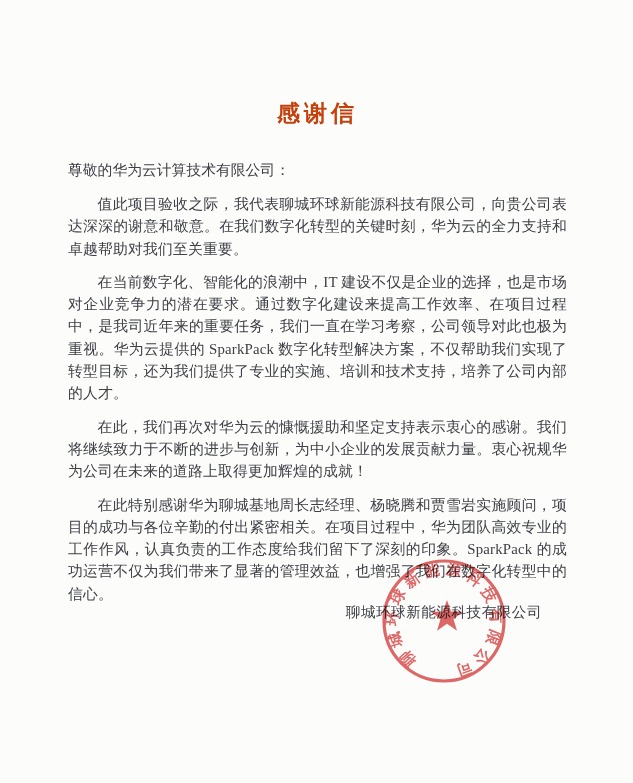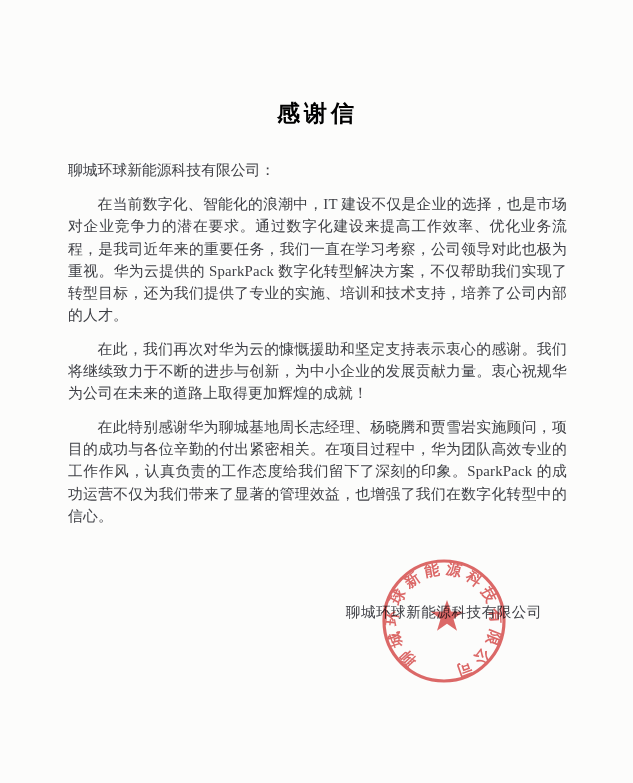"感谢信" .letter h1 { color: #000000 -> #c2410c }
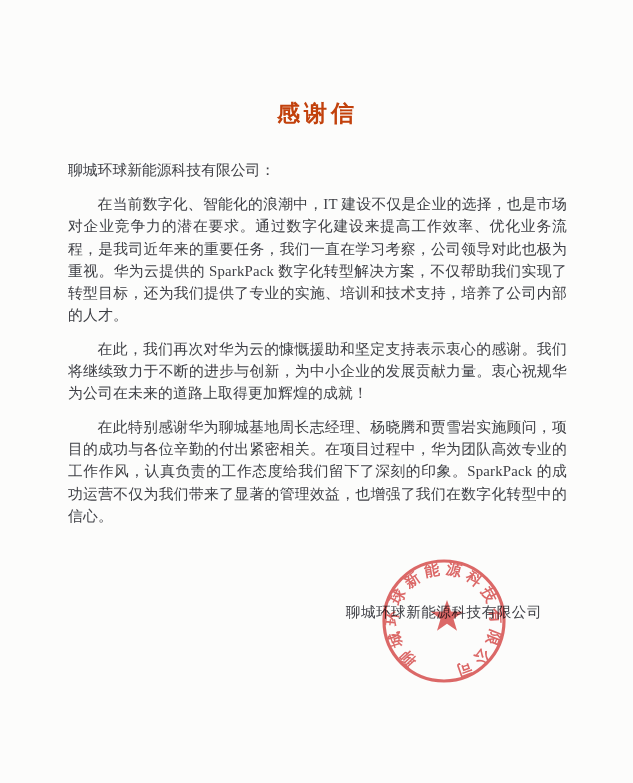"聊城环球新能源科技有限公司：" p.salutation { text: 聊城环球新能源科技 -> 尊敬的华为云计算技术 }
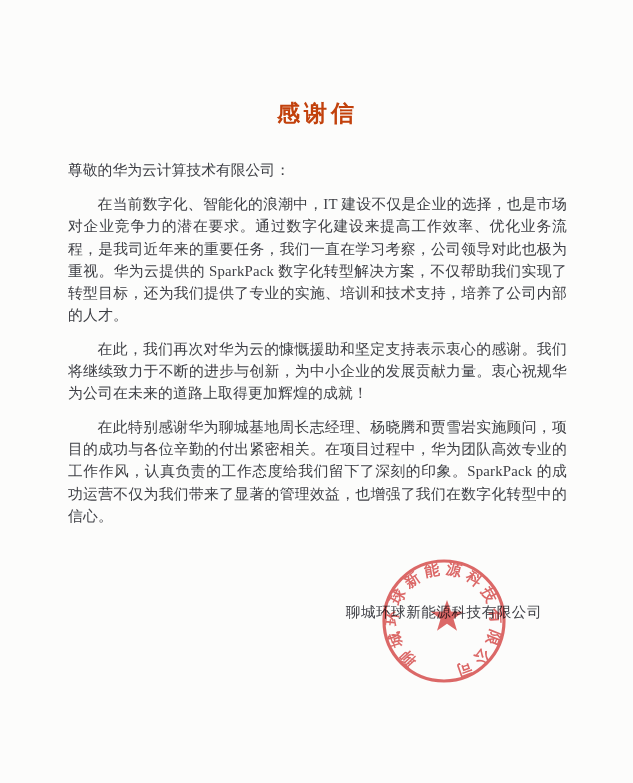"值此项目验收之际，我代表聊城环球新能源科技有限公司，向贵公司表达深深的谢意和敬意" p.para { html: none -> <p>值此项目验收之际，我代表聊城环球新能源科技有限公司，向贵公司表达深深的谢意和敬意。在我们数字化转型的关键时刻，华为云的全力支持和卓越帮助对我们至关重要。</p> }
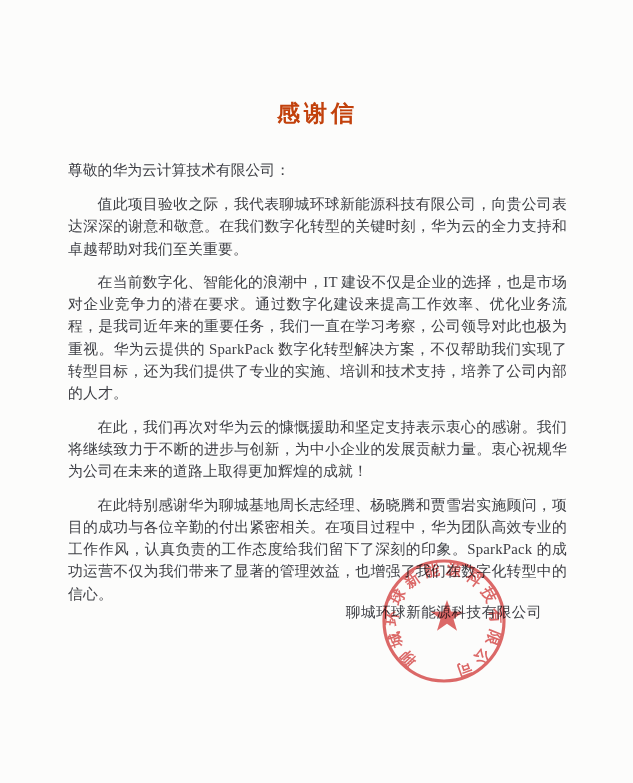"在当前数字化、智能化的浪潮中，IT" p.para { text: 优化业务流程 -> 在项目过程中 }
